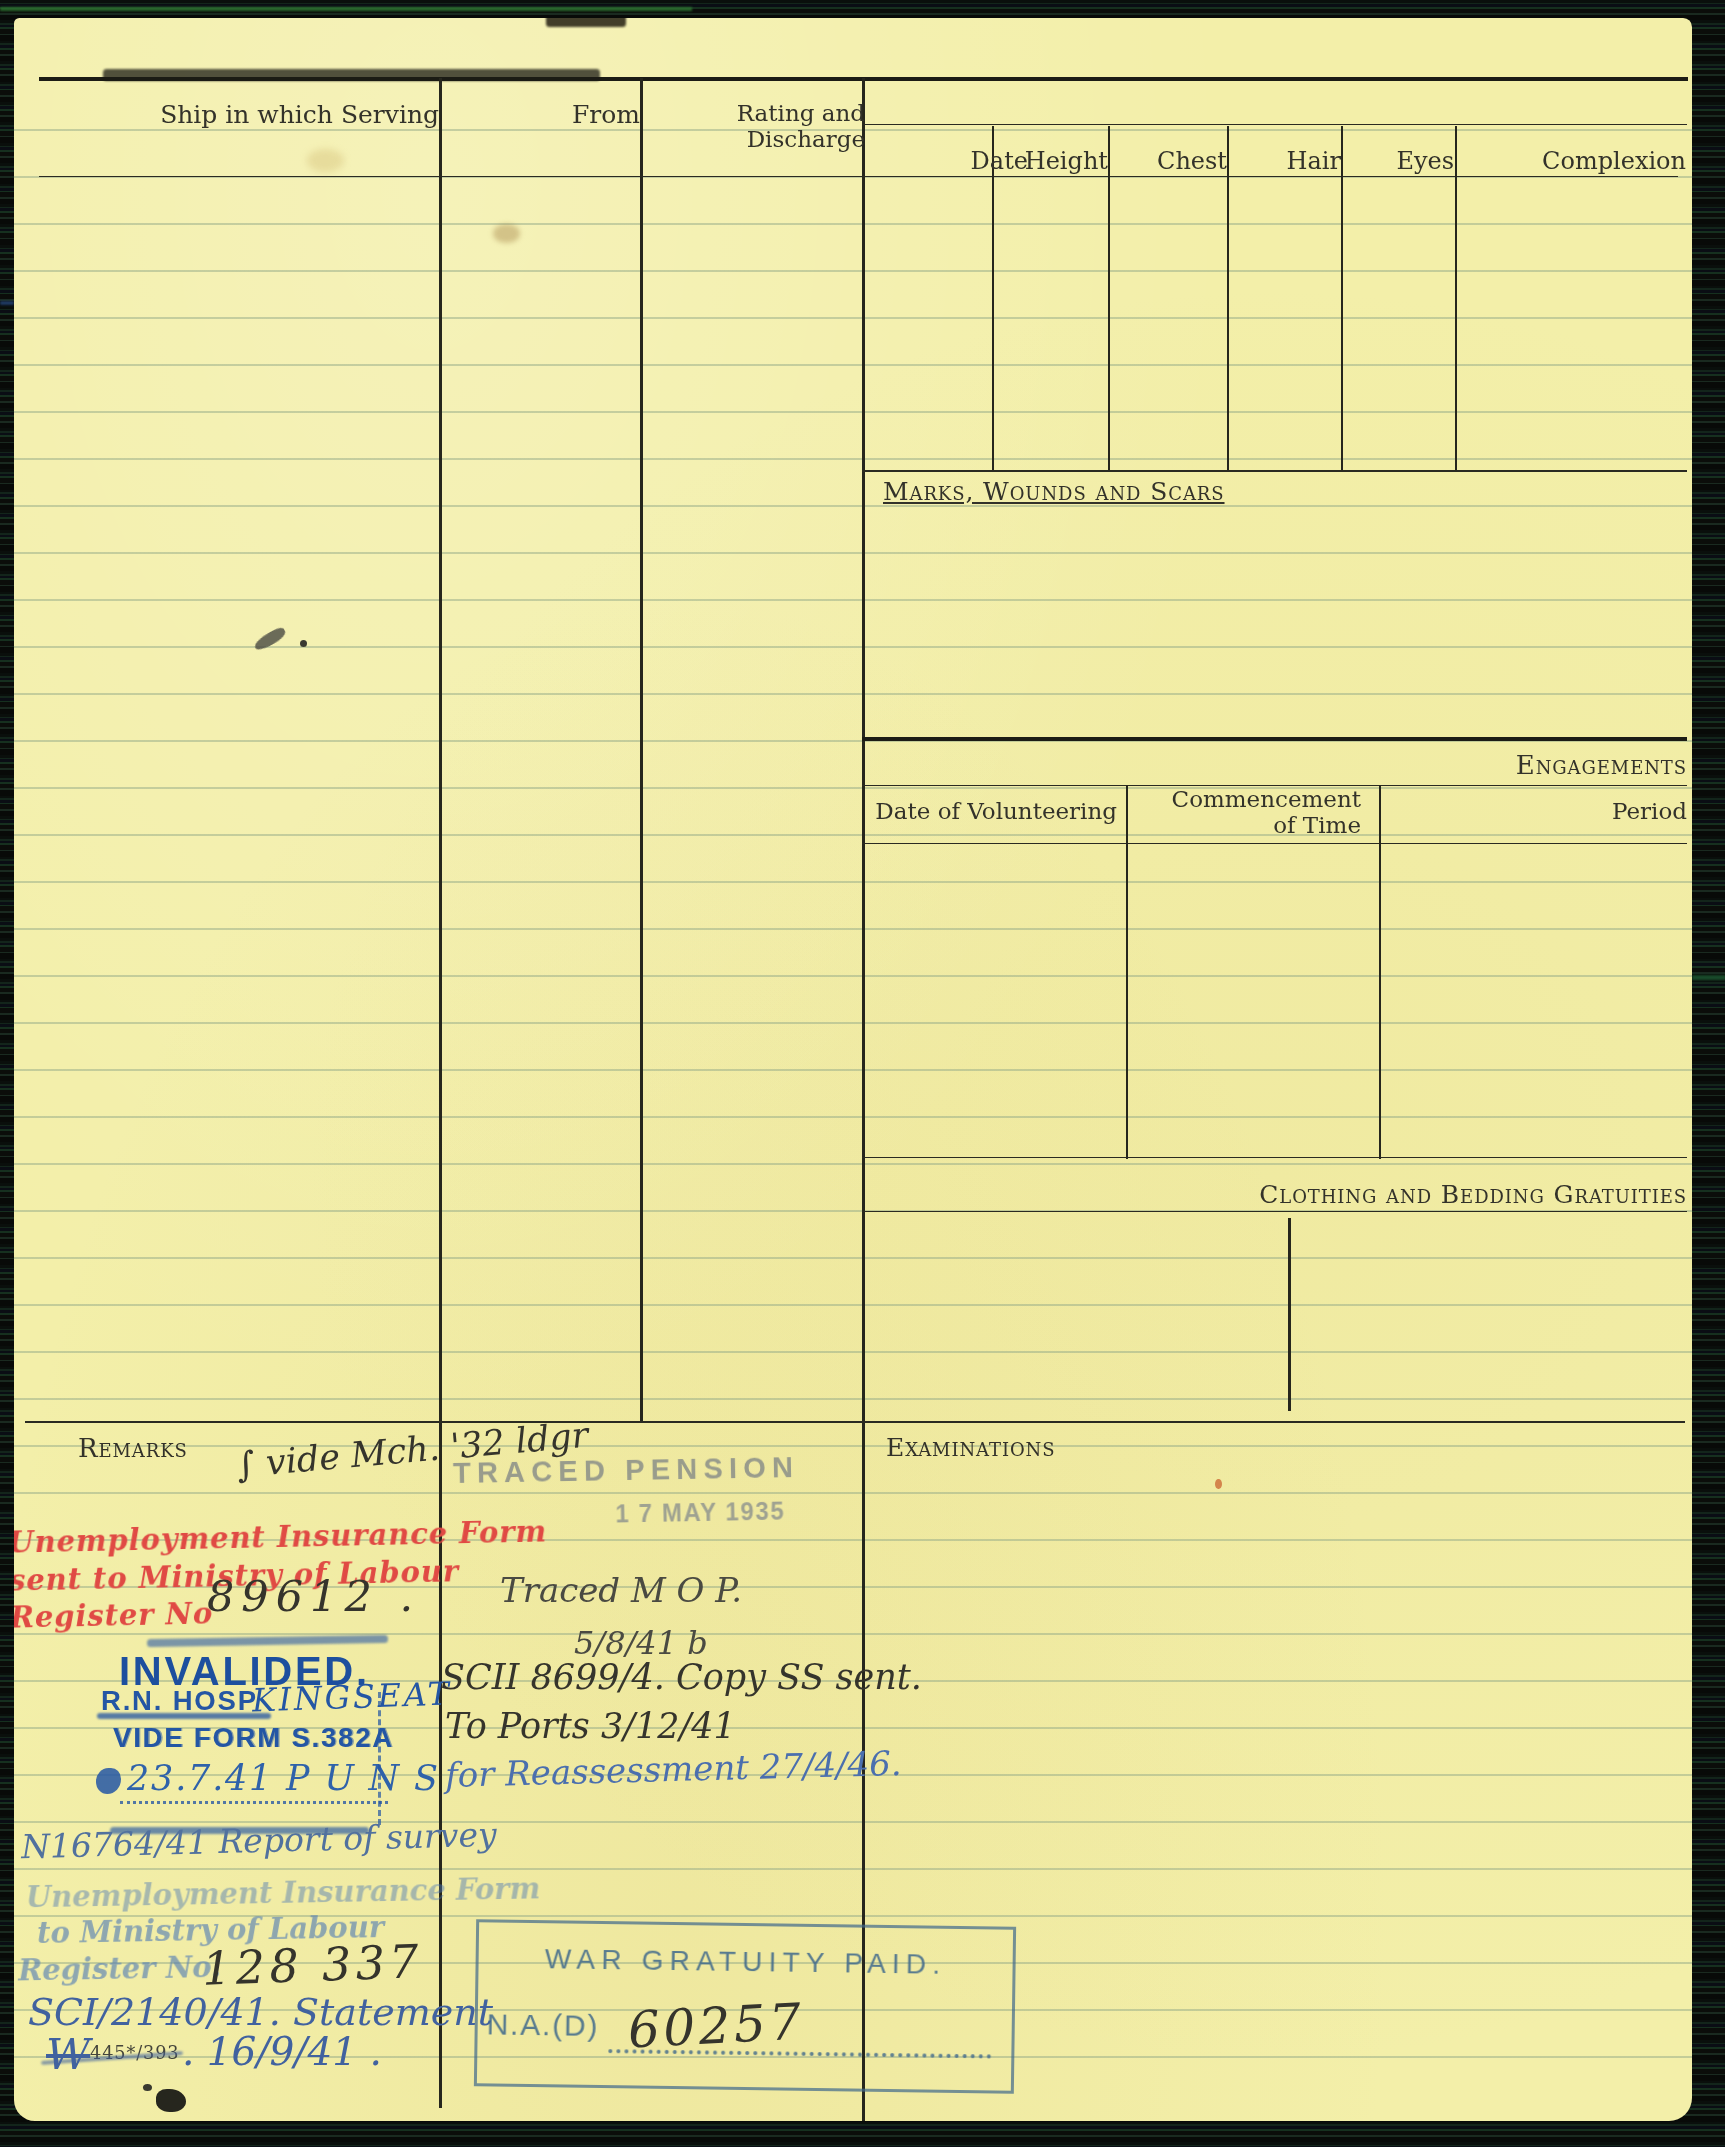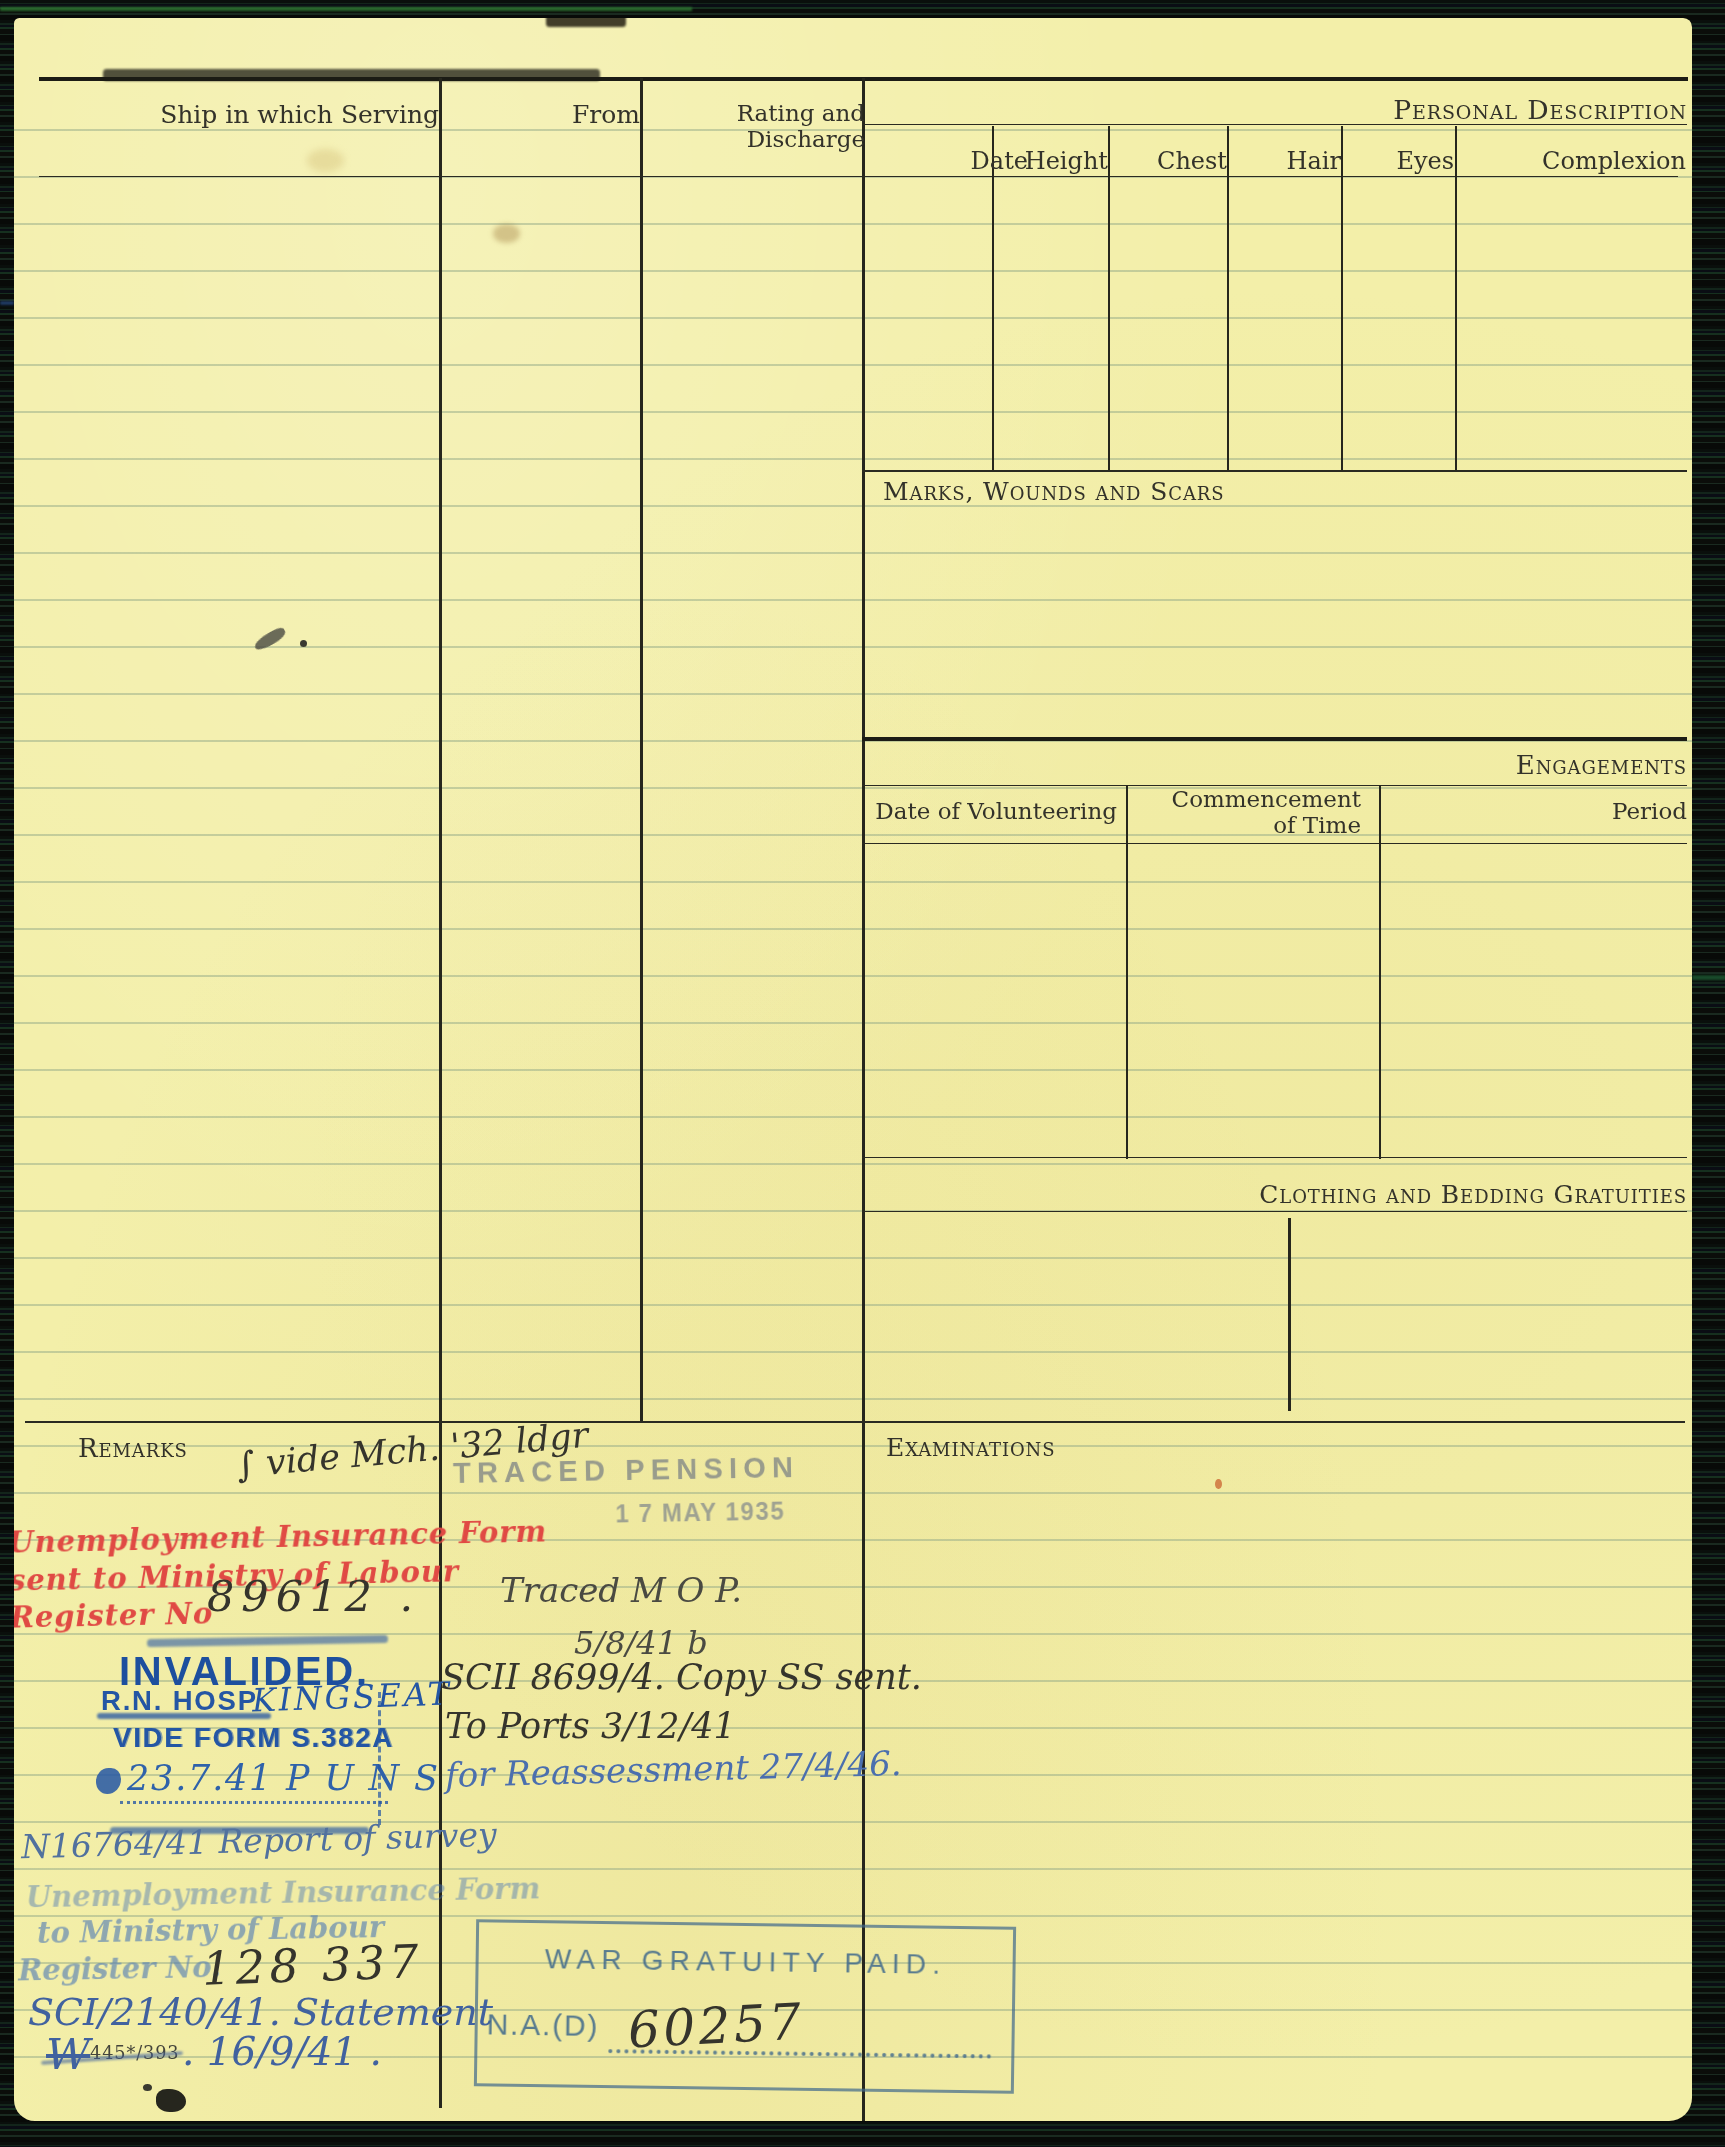"Personal Description" div.printed { html: <div>Personal Description</div> -> none }
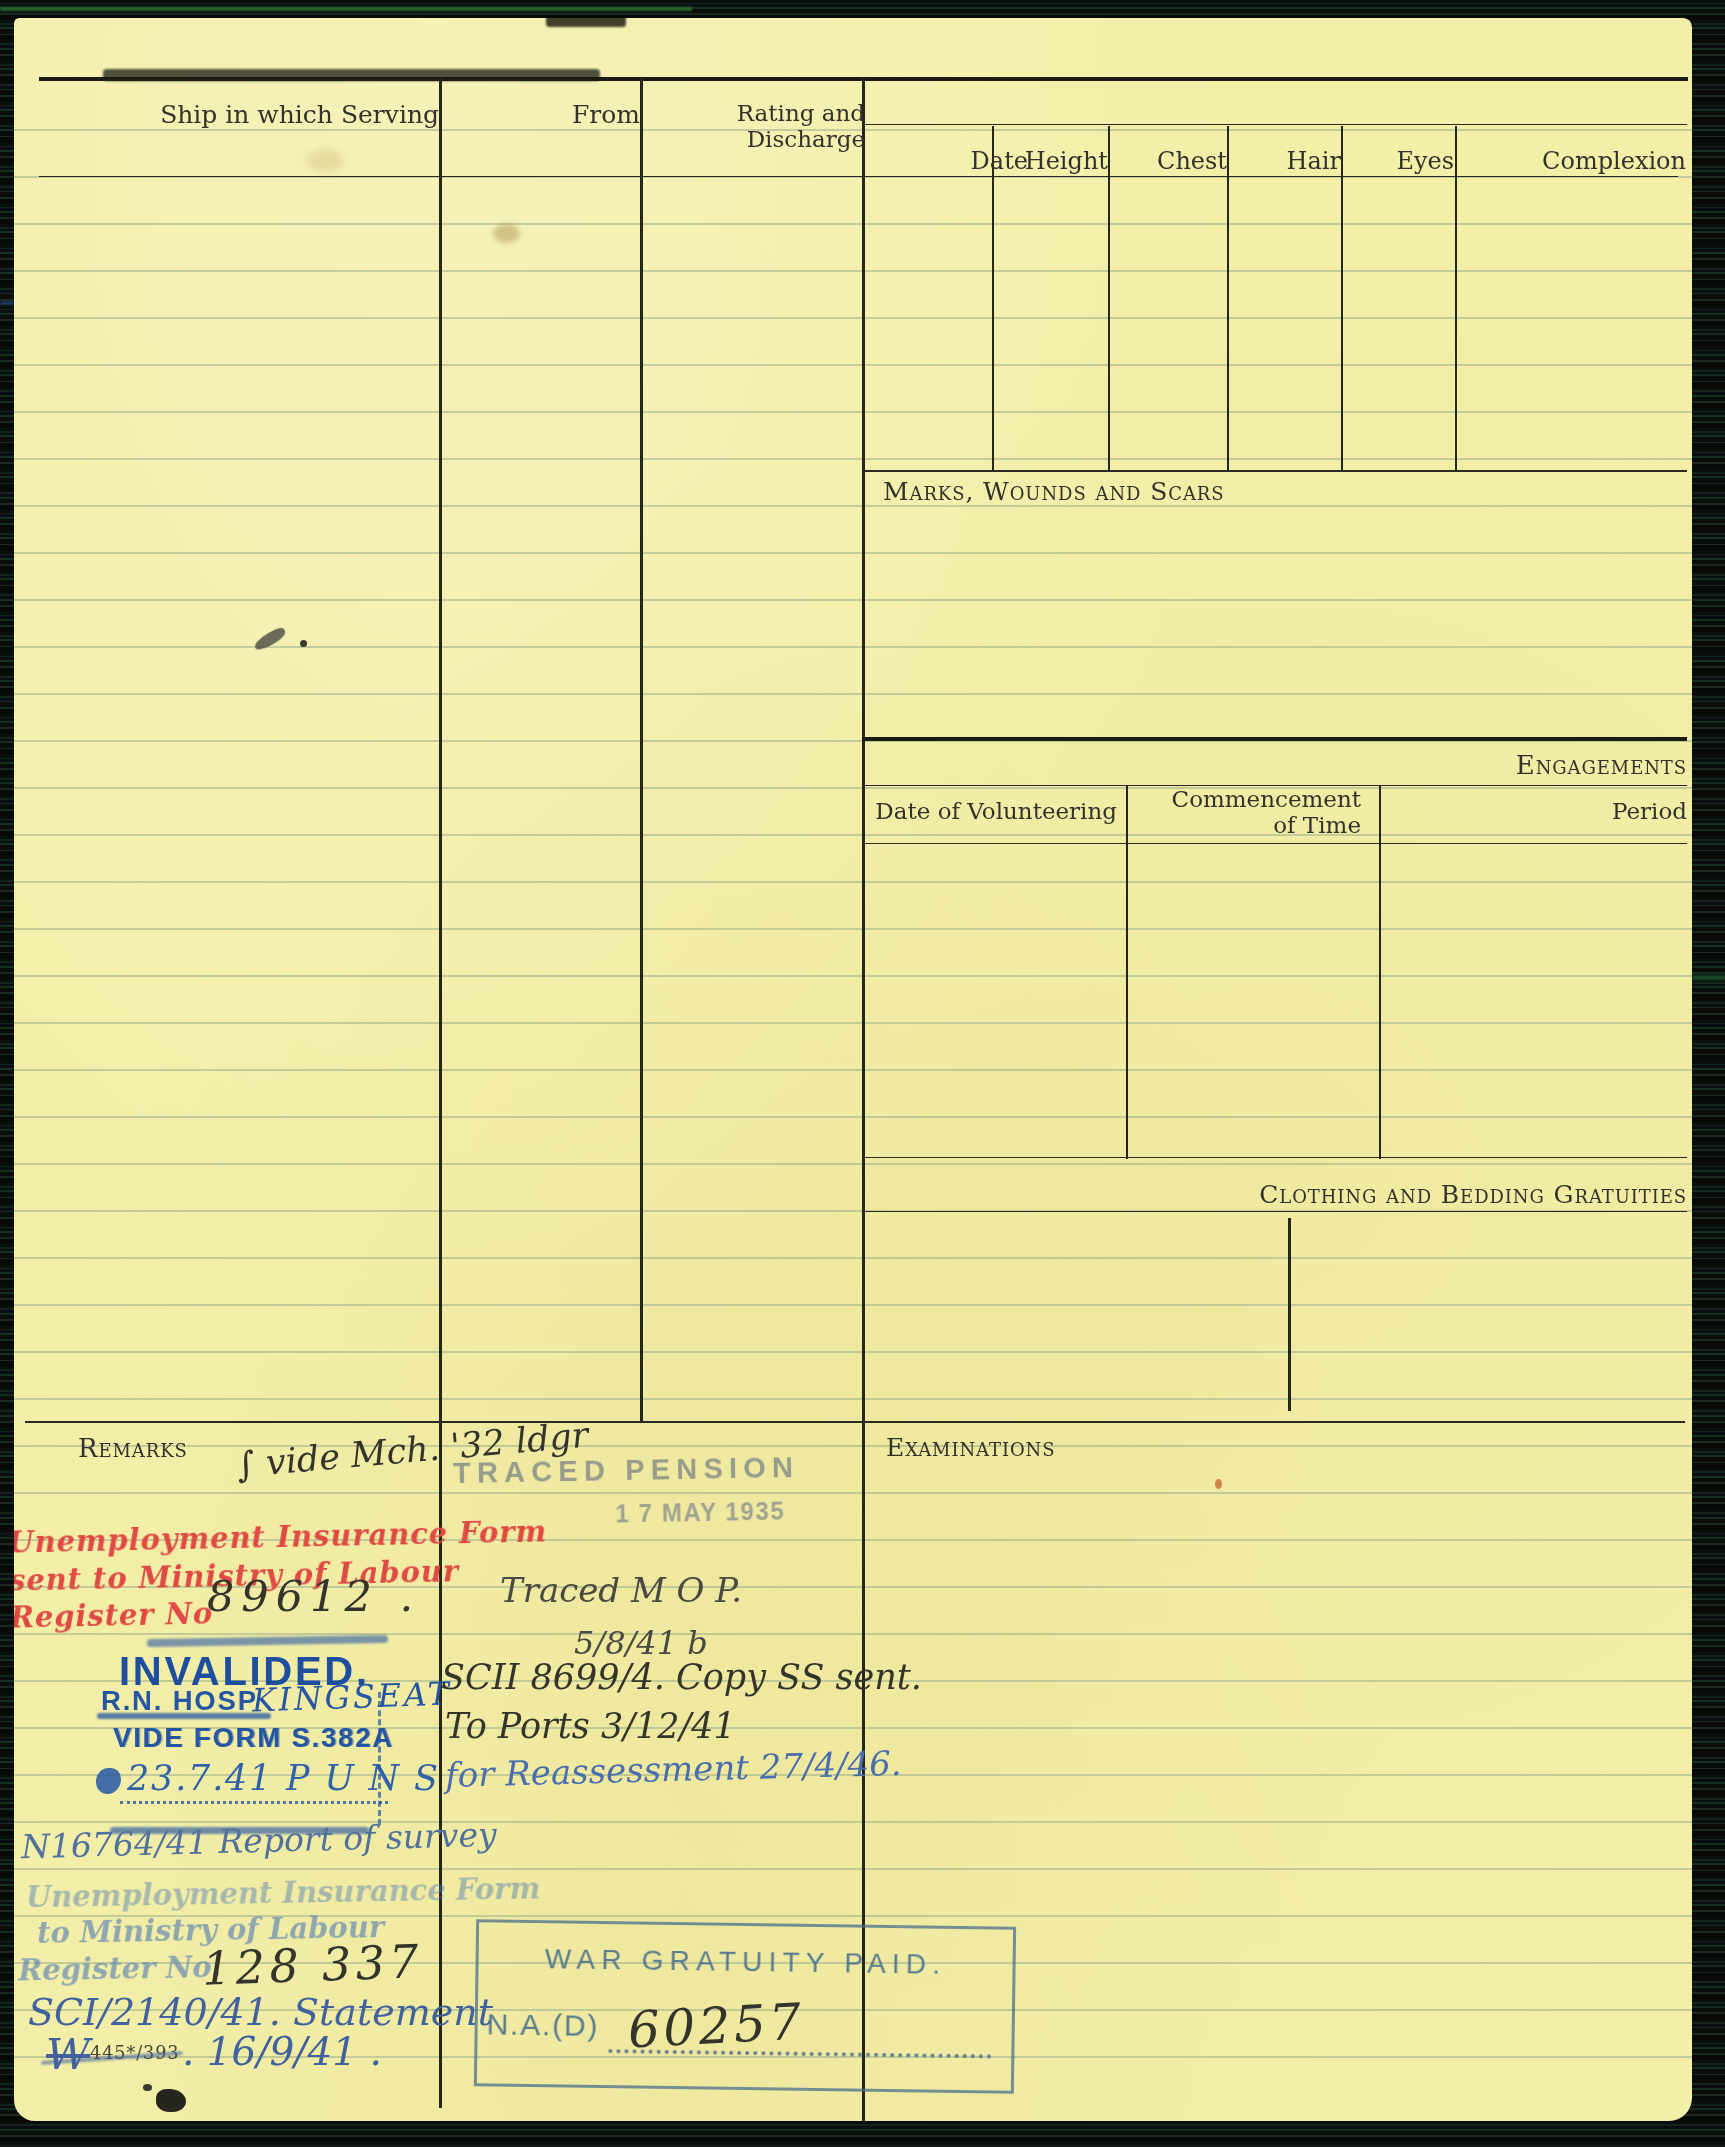"Marks, Wounds and Scars" div.printed { text-decoration: none -> underline }
